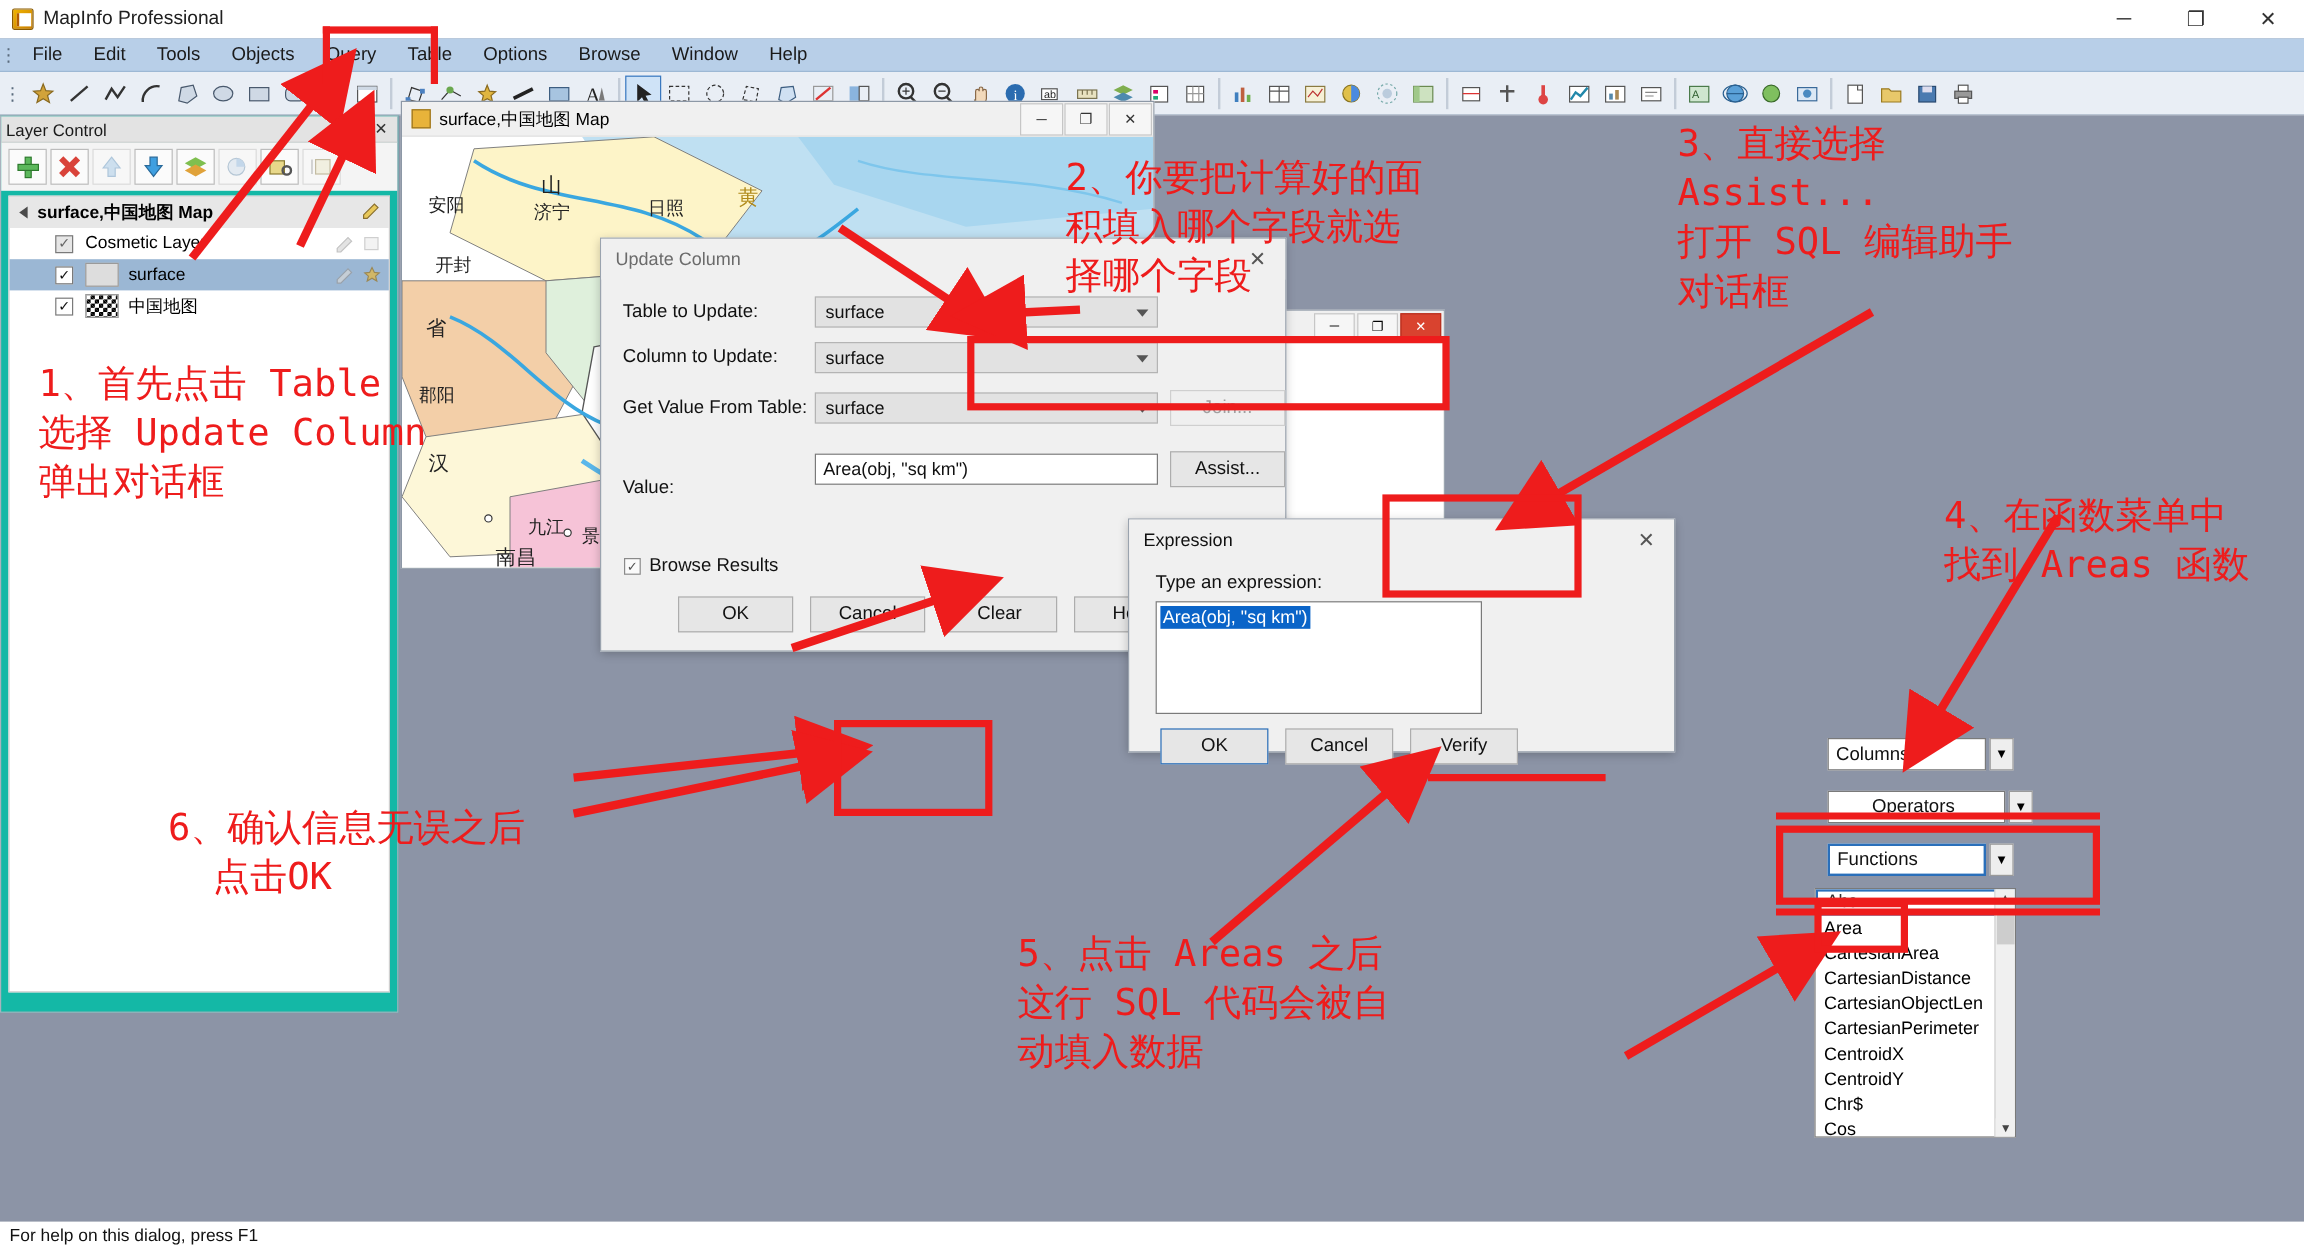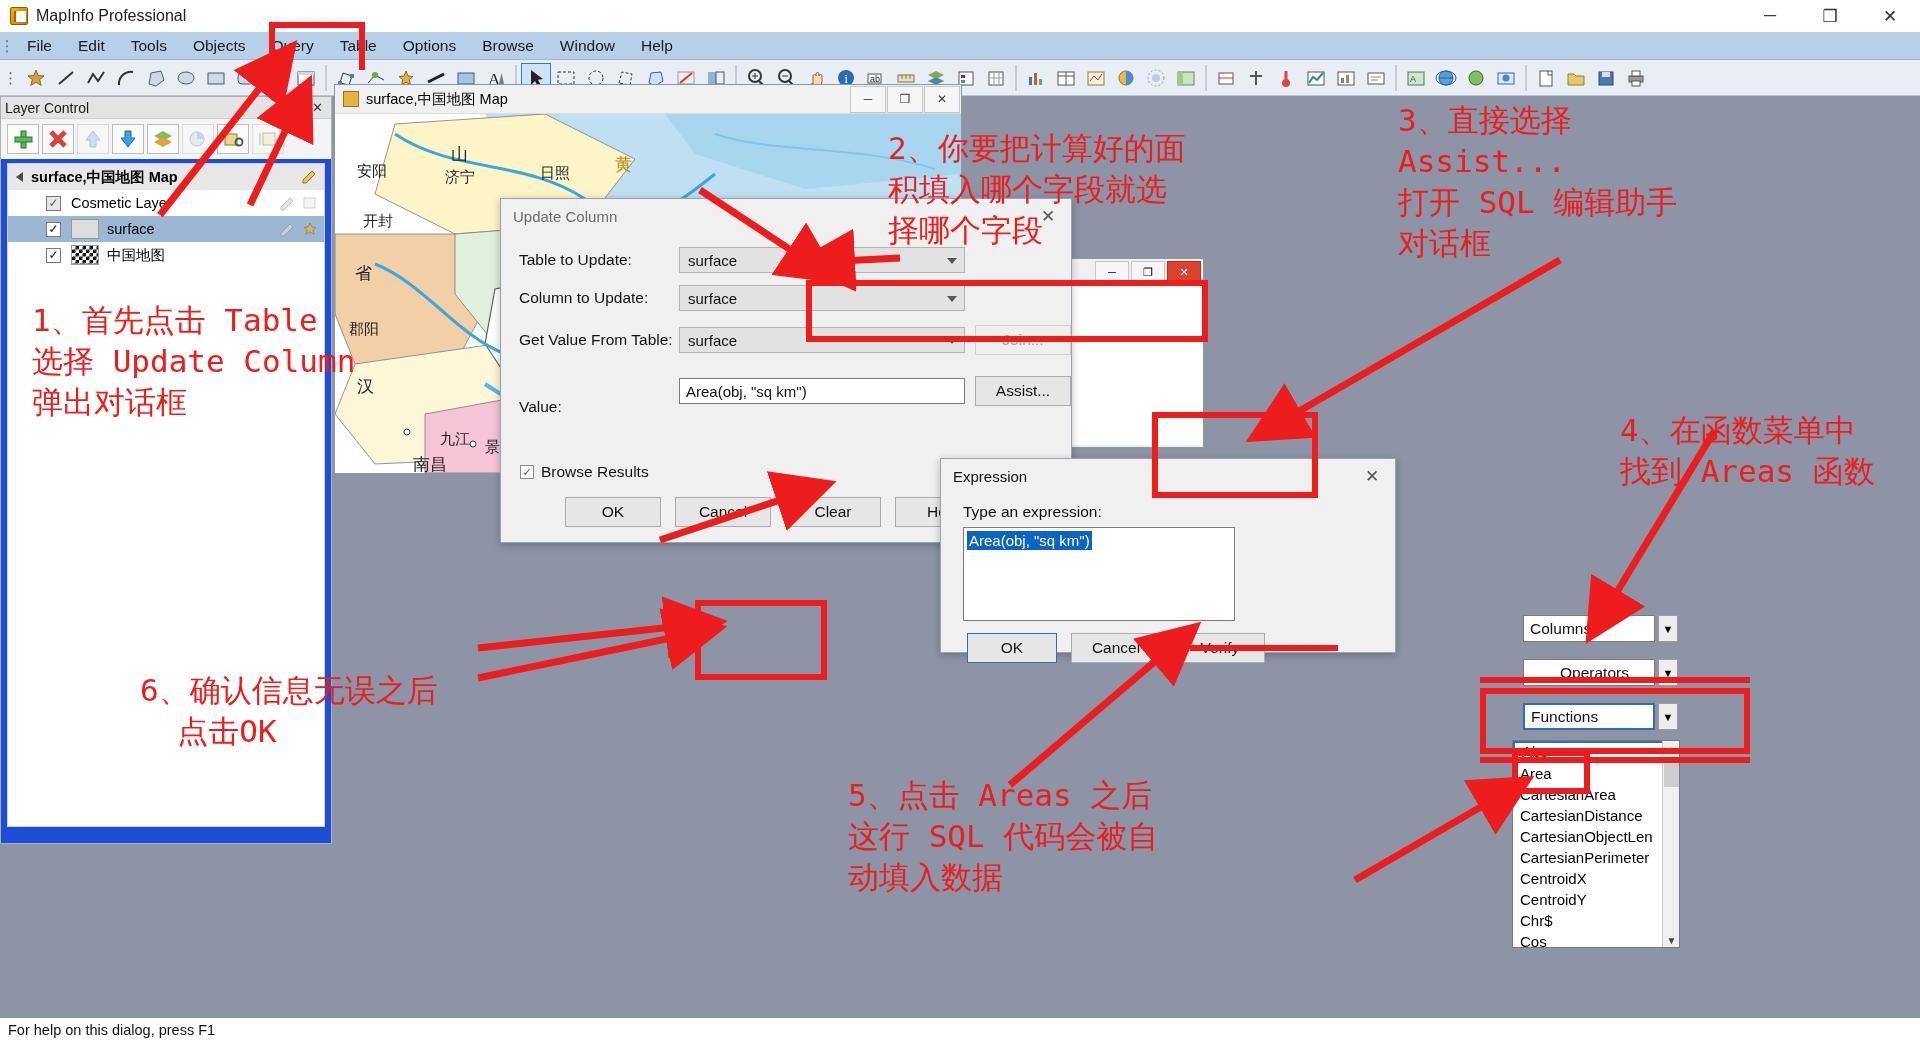"Layer Control" #layerpanel { background: #1d4ed8 -> #14b8a6 }
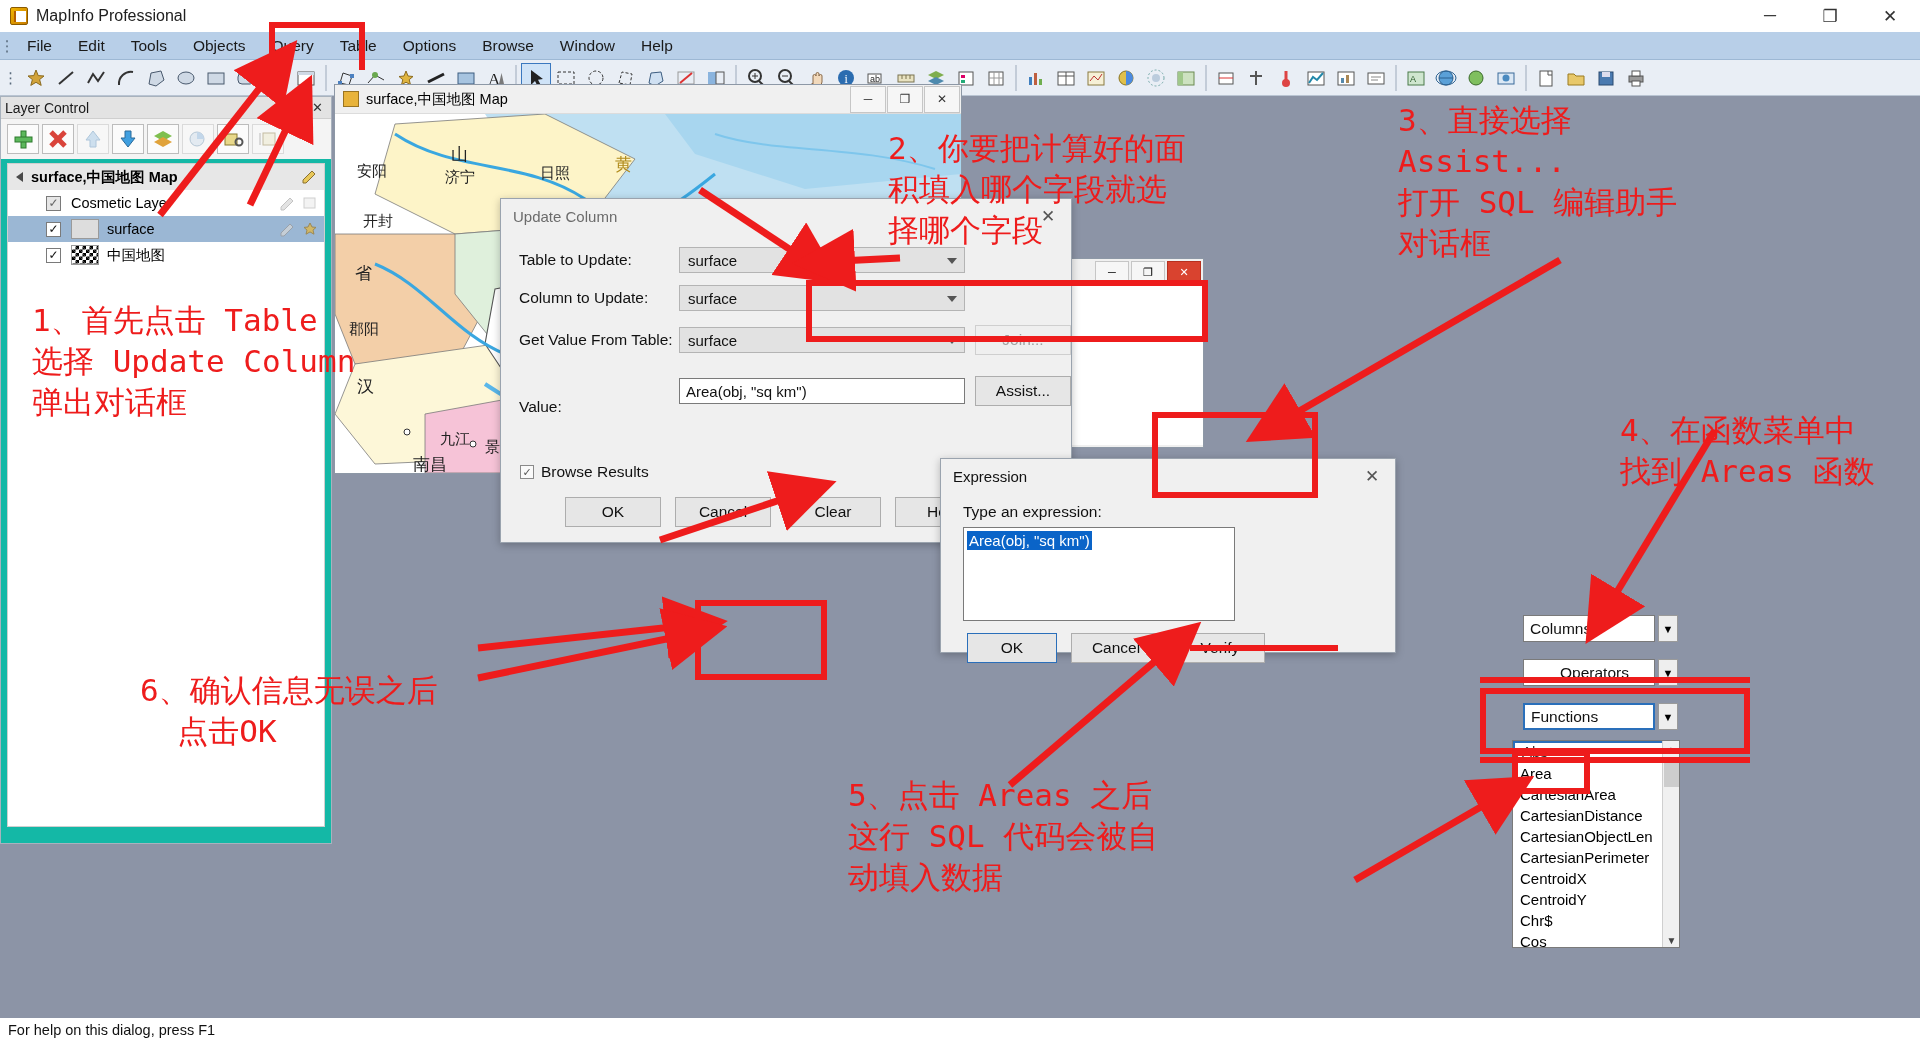"Expression" #expr { top: 458px -> 432px }
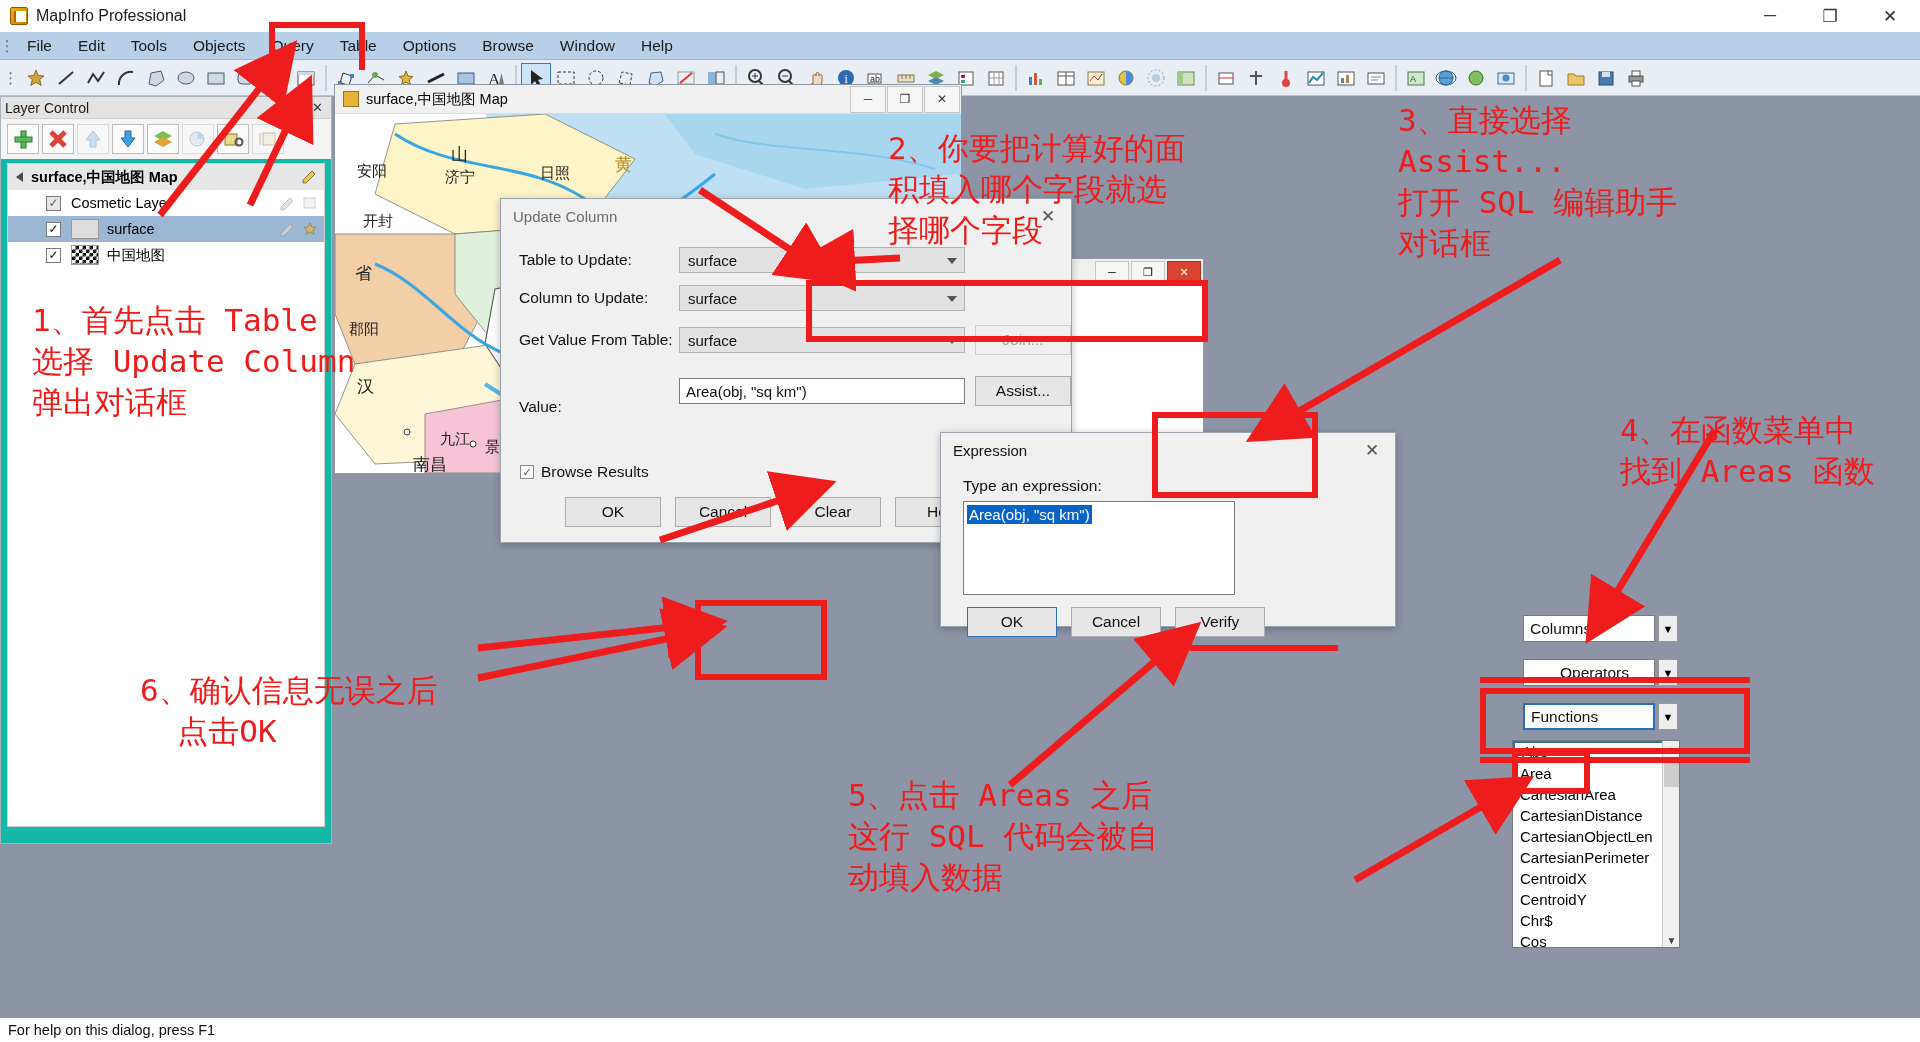"Operators" div.sv { width: 132px -> 148px }
